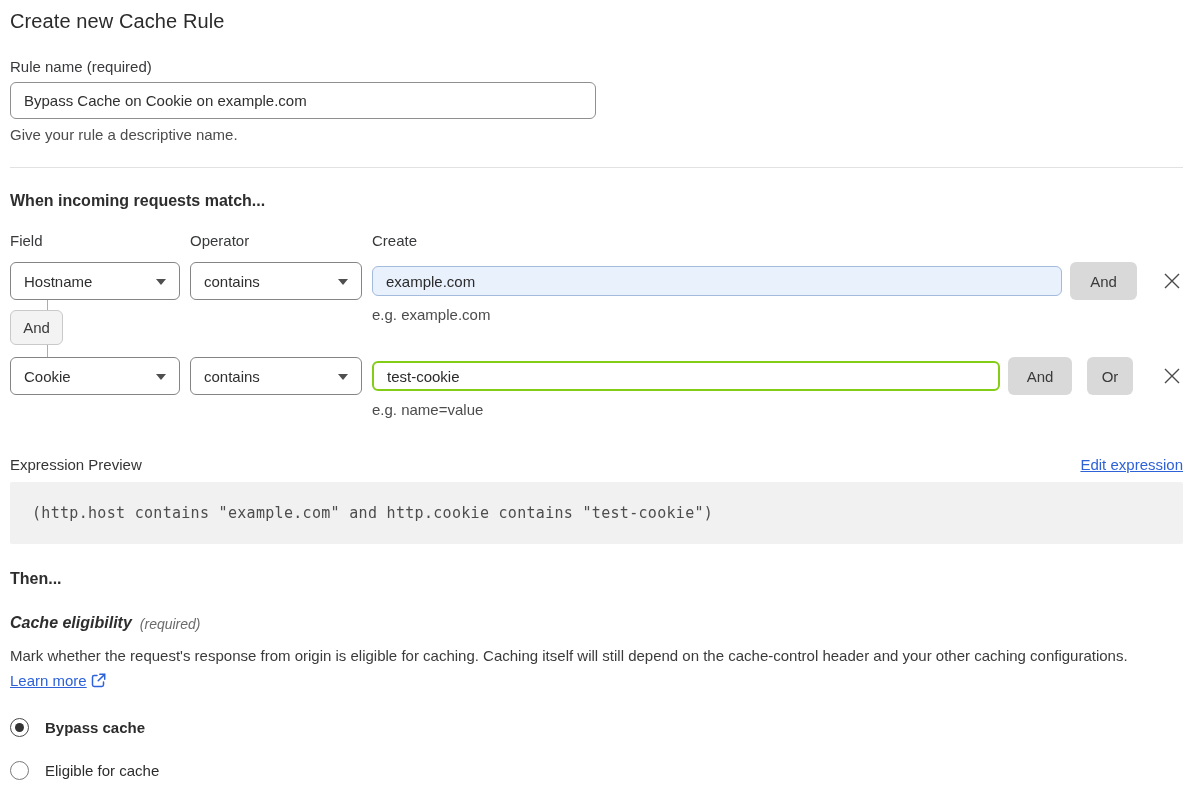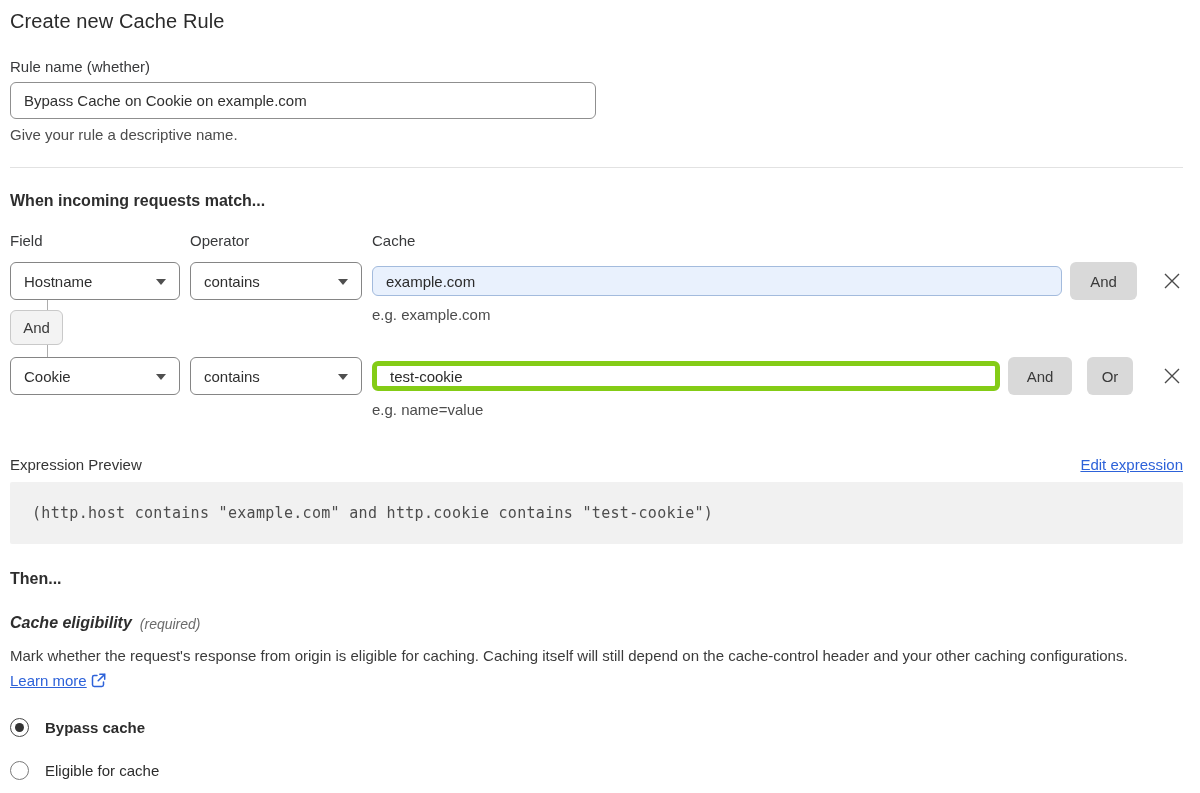"Rule name (whether)" div.field-label { text: whether -> required }
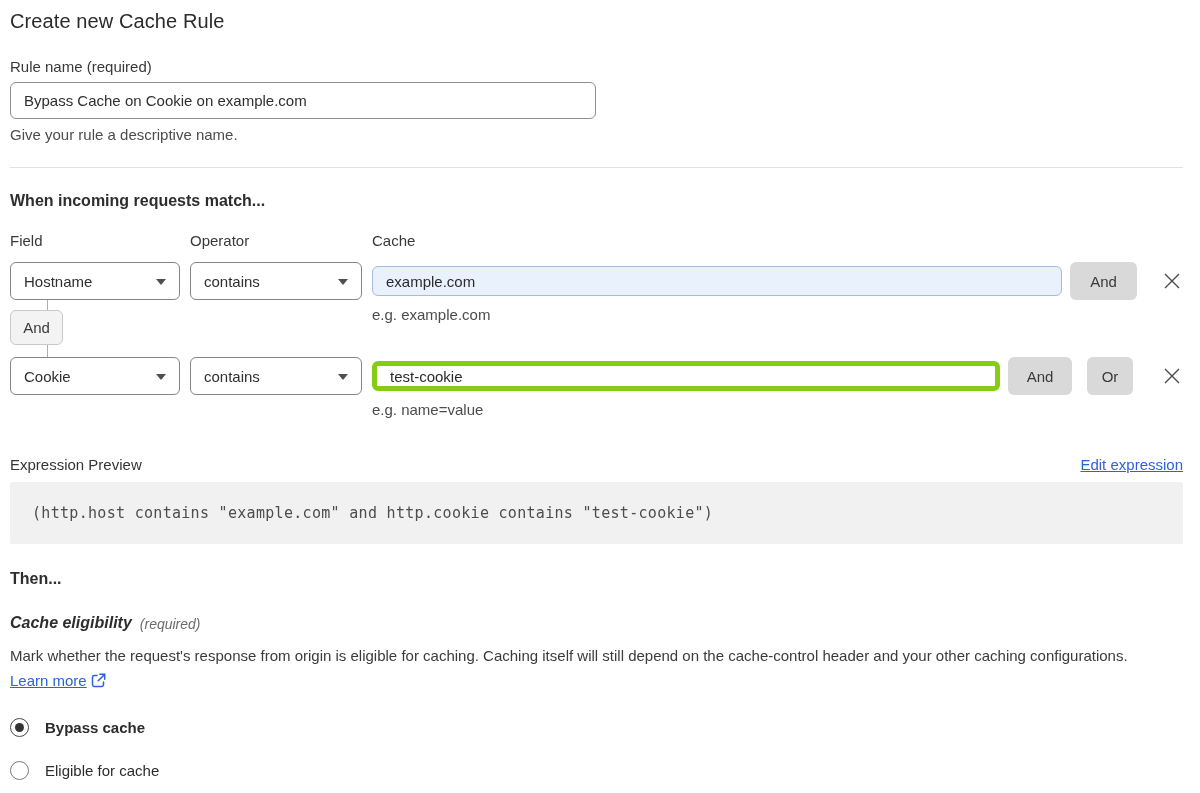"Cache" span { text: Cache -> Create }
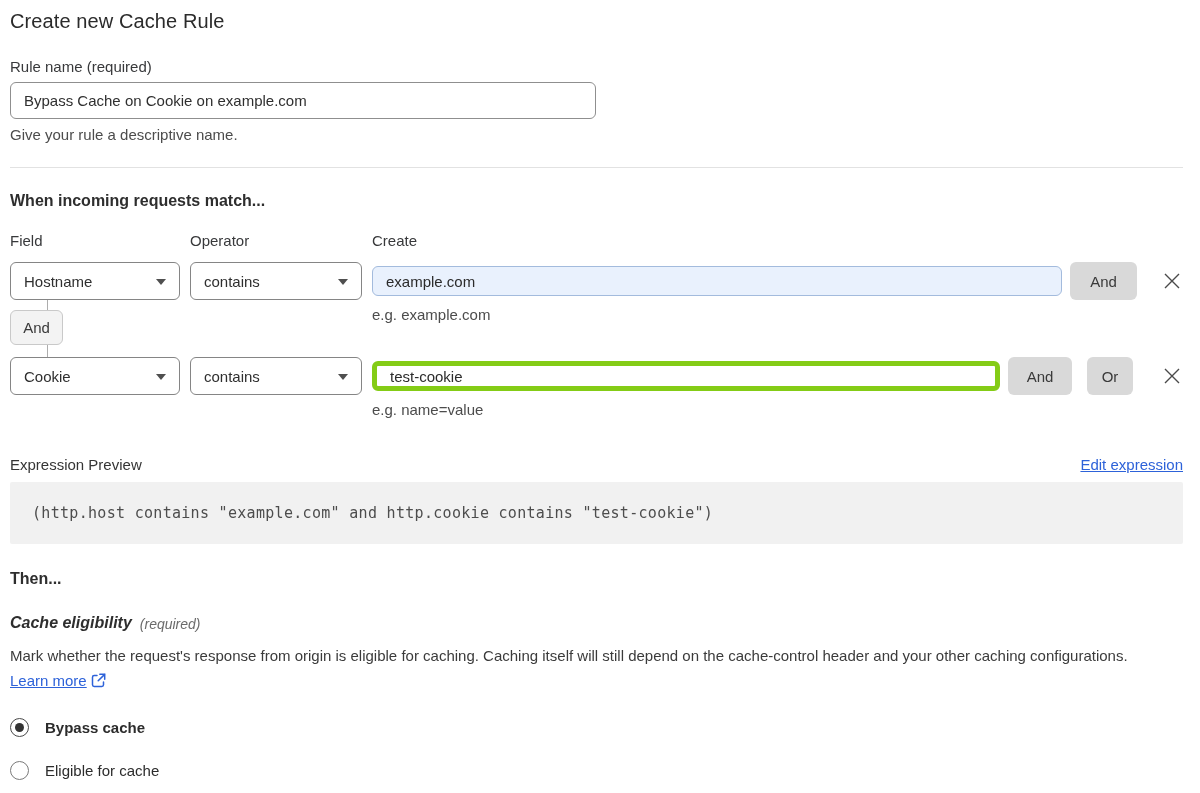"test-cookie" .value-plain { border: 5px solid #84cc16 -> 2px solid #84cc16 }
